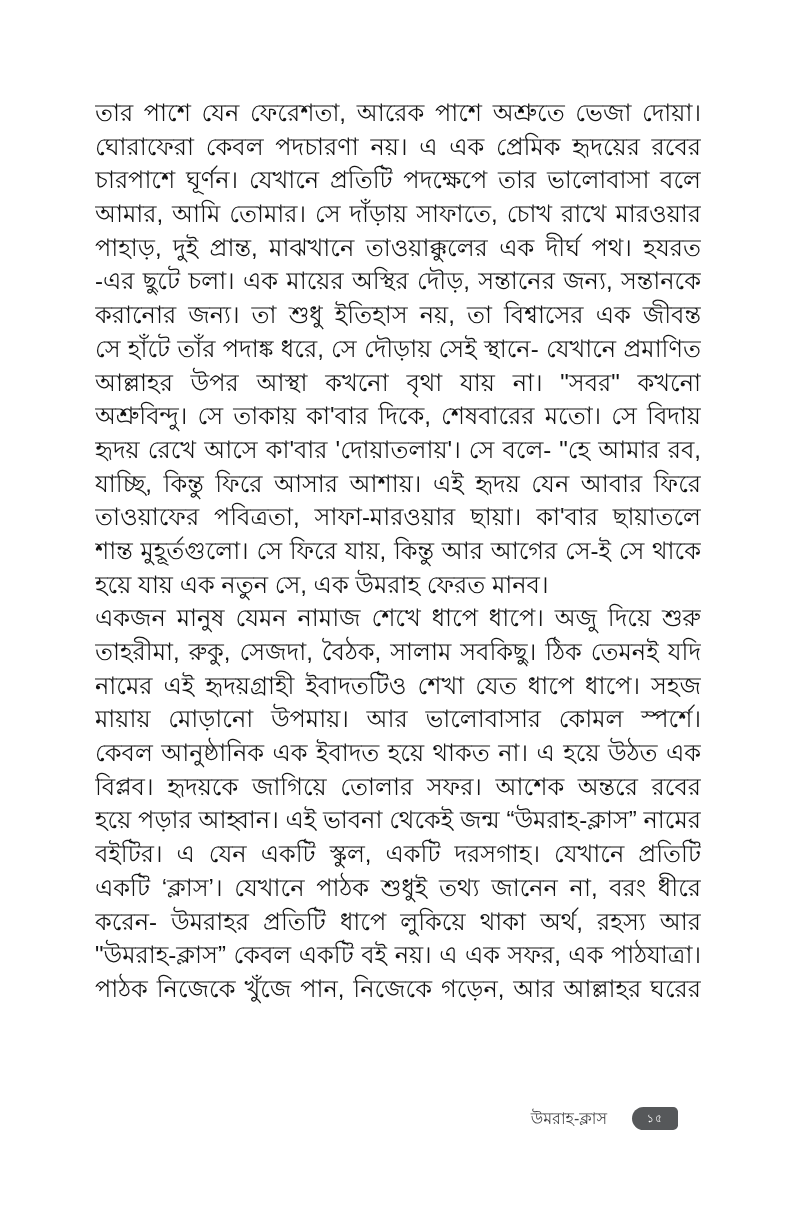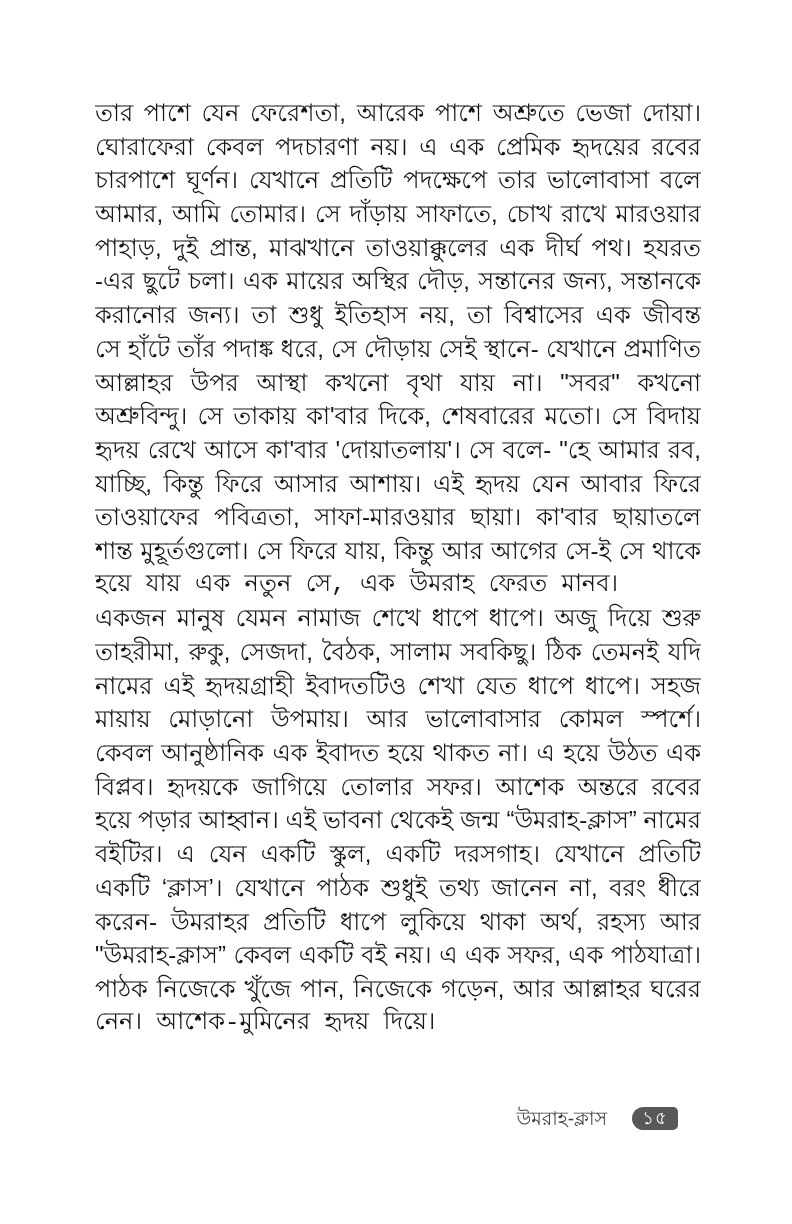"হয়ে যায় এক নতুন সে," .line.para-end { font-family: Liberation Mono, monospace -> none }
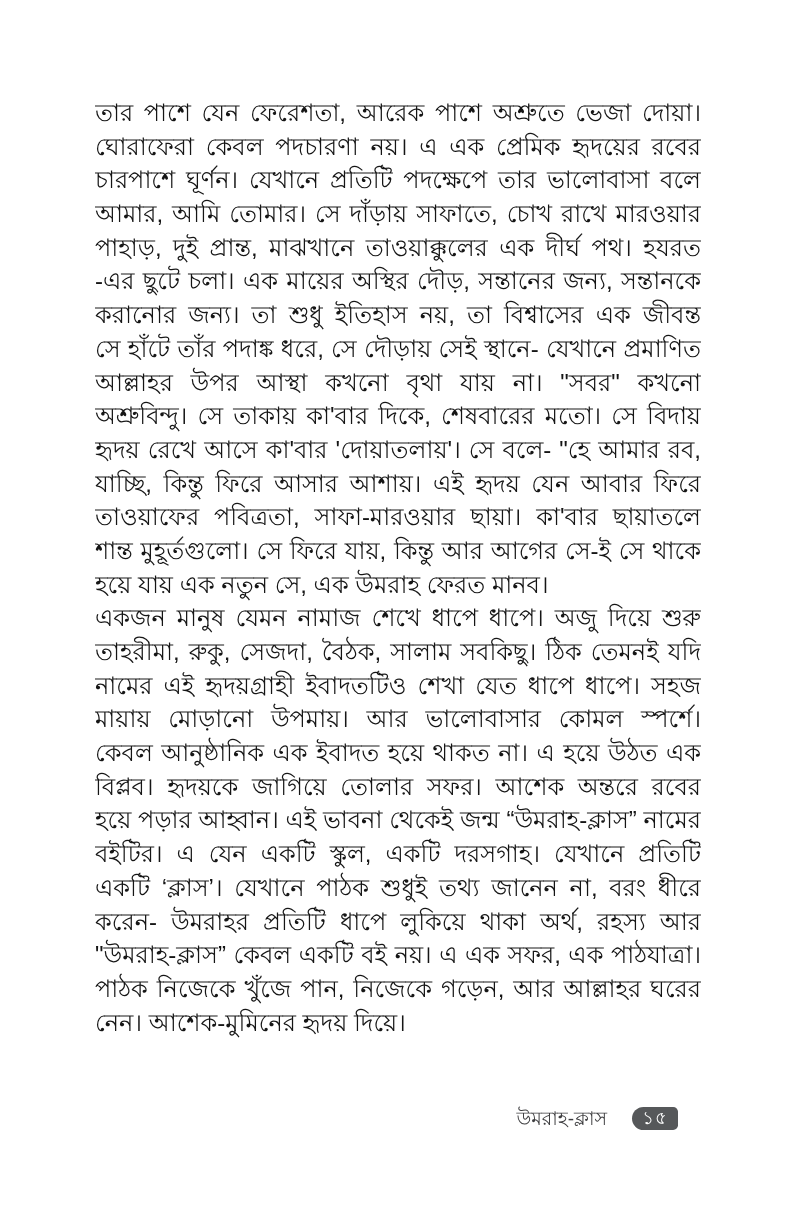"নেন। আশেক-মুমিনের হৃদয় দিয়ে।" div.line { html: <div>নেন। আশেক-মুমিনের হৃদয় দিয়ে।</div> -> none }
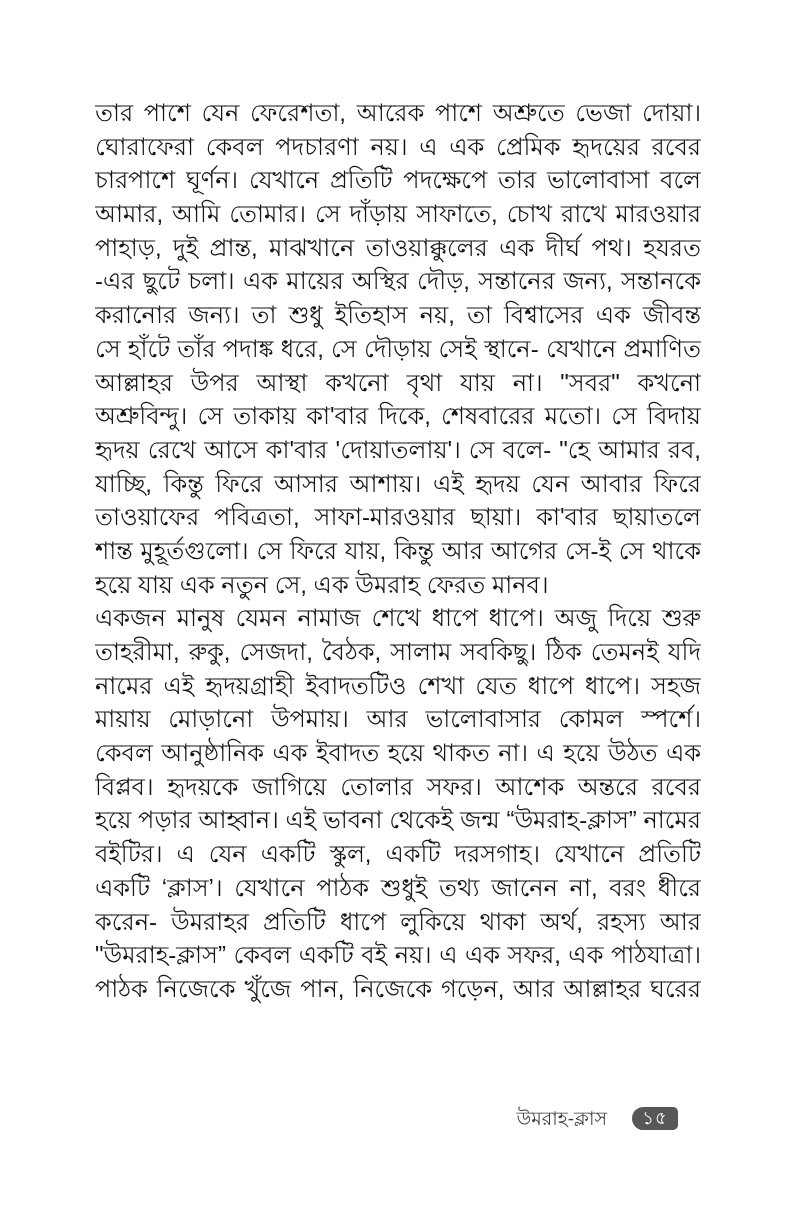"উমরাহ-ক্লাস" .footer-title { font-size: 19px -> 16px }
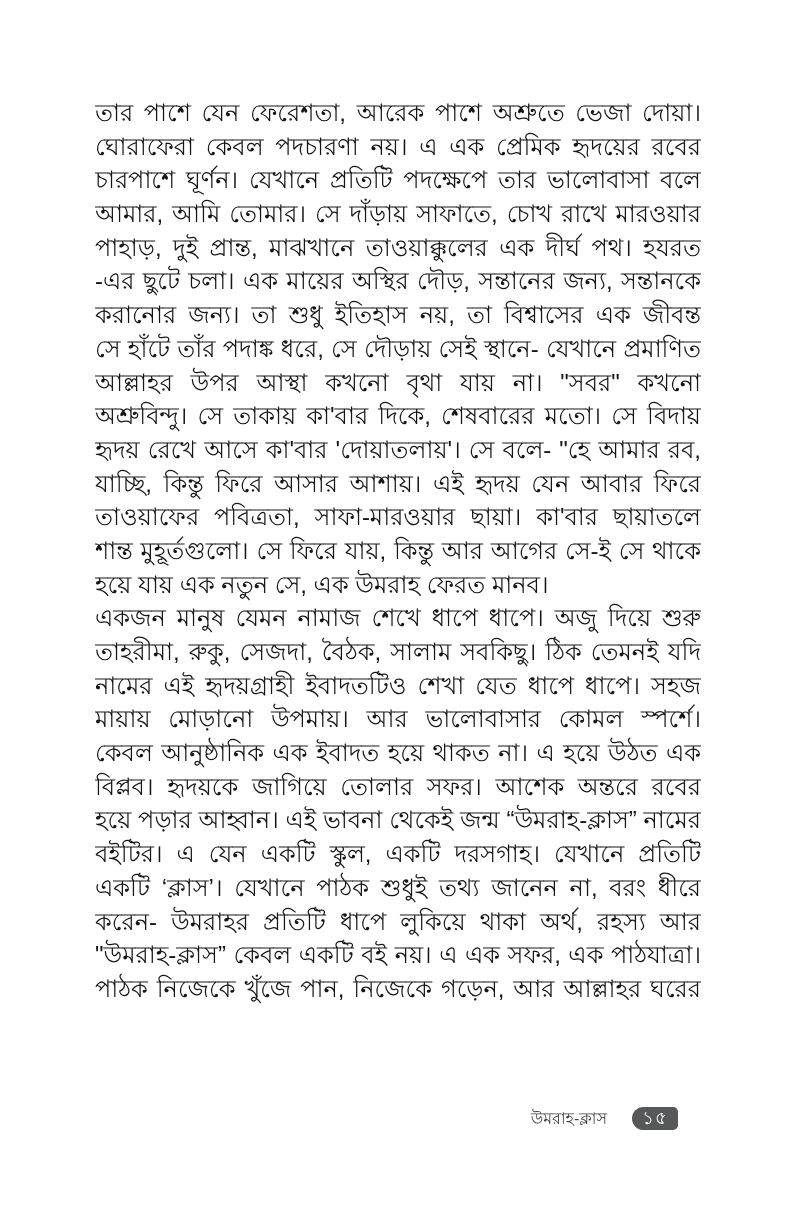"১৫" .page-badge span { font-size: 18px -> 11px }
